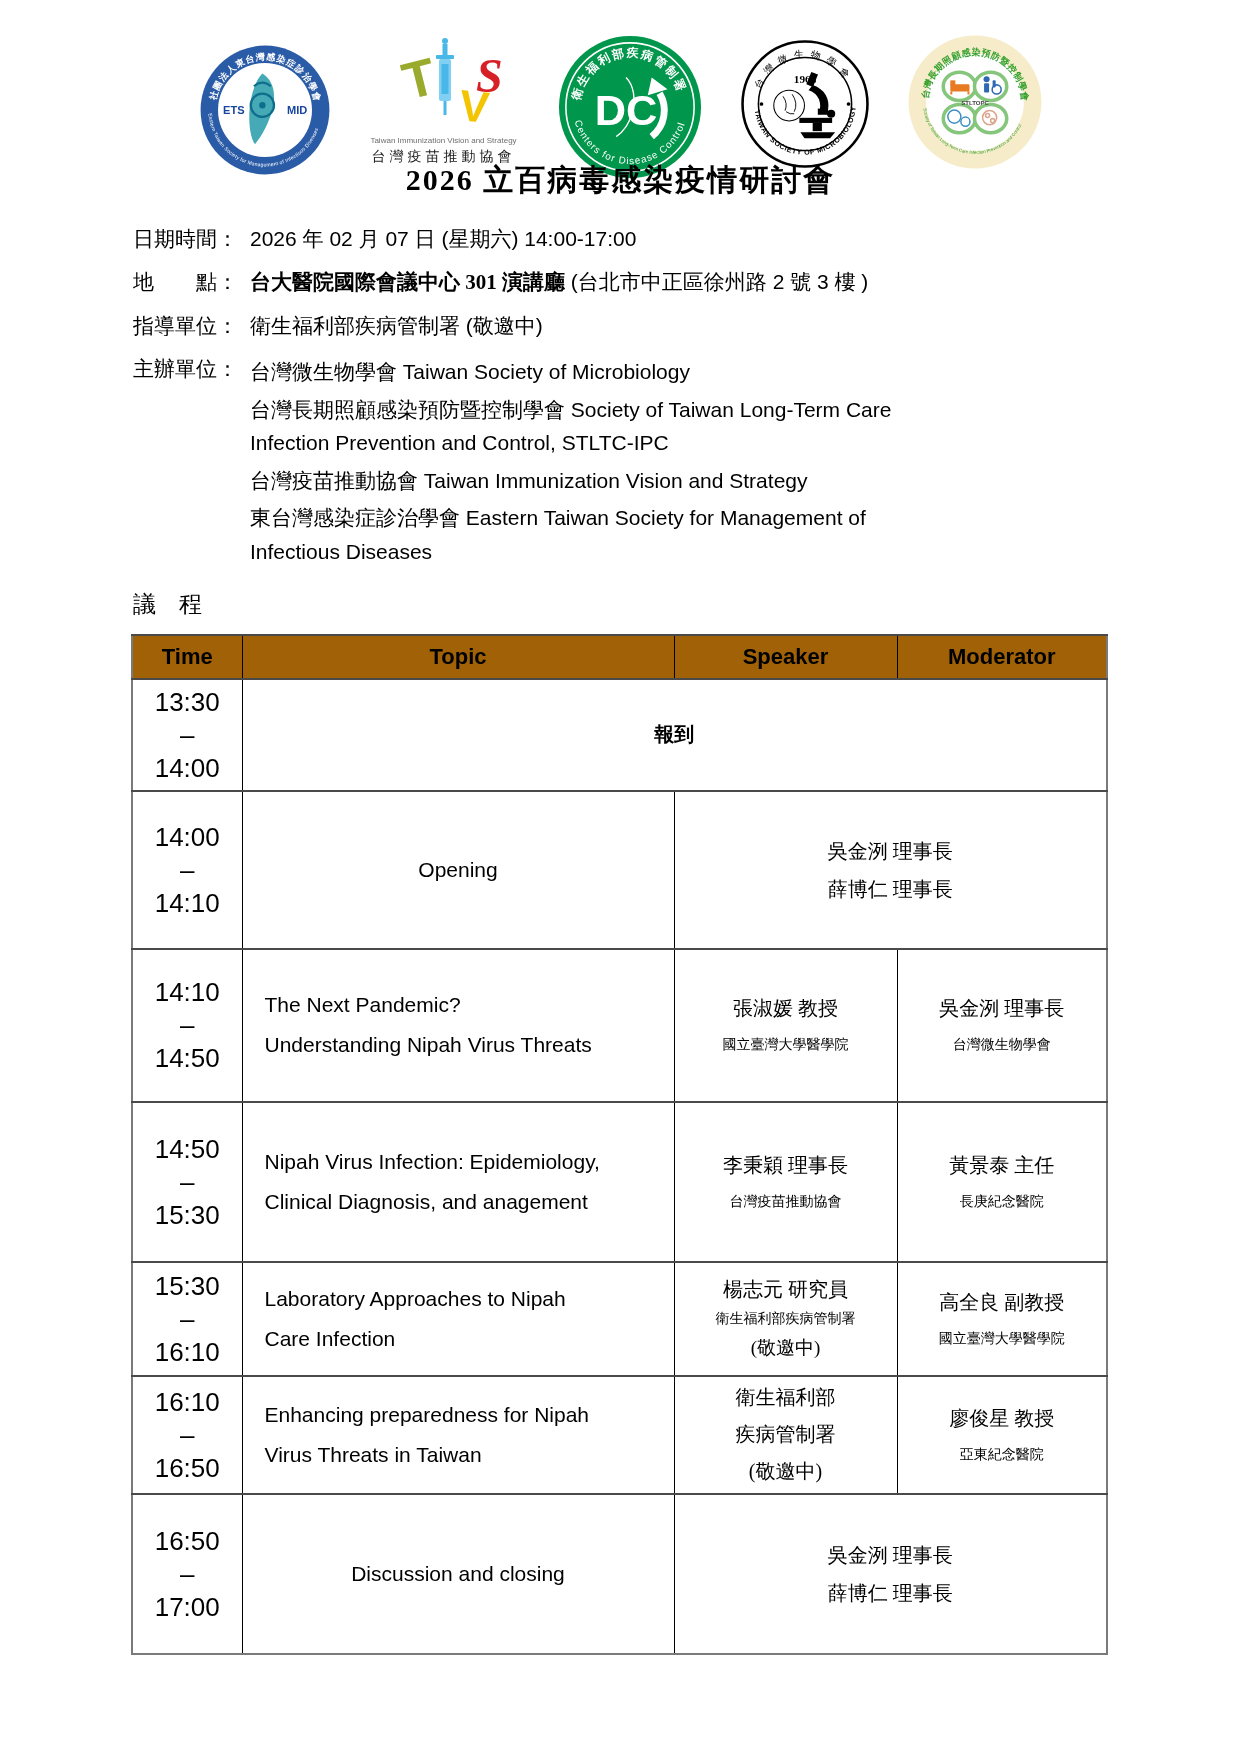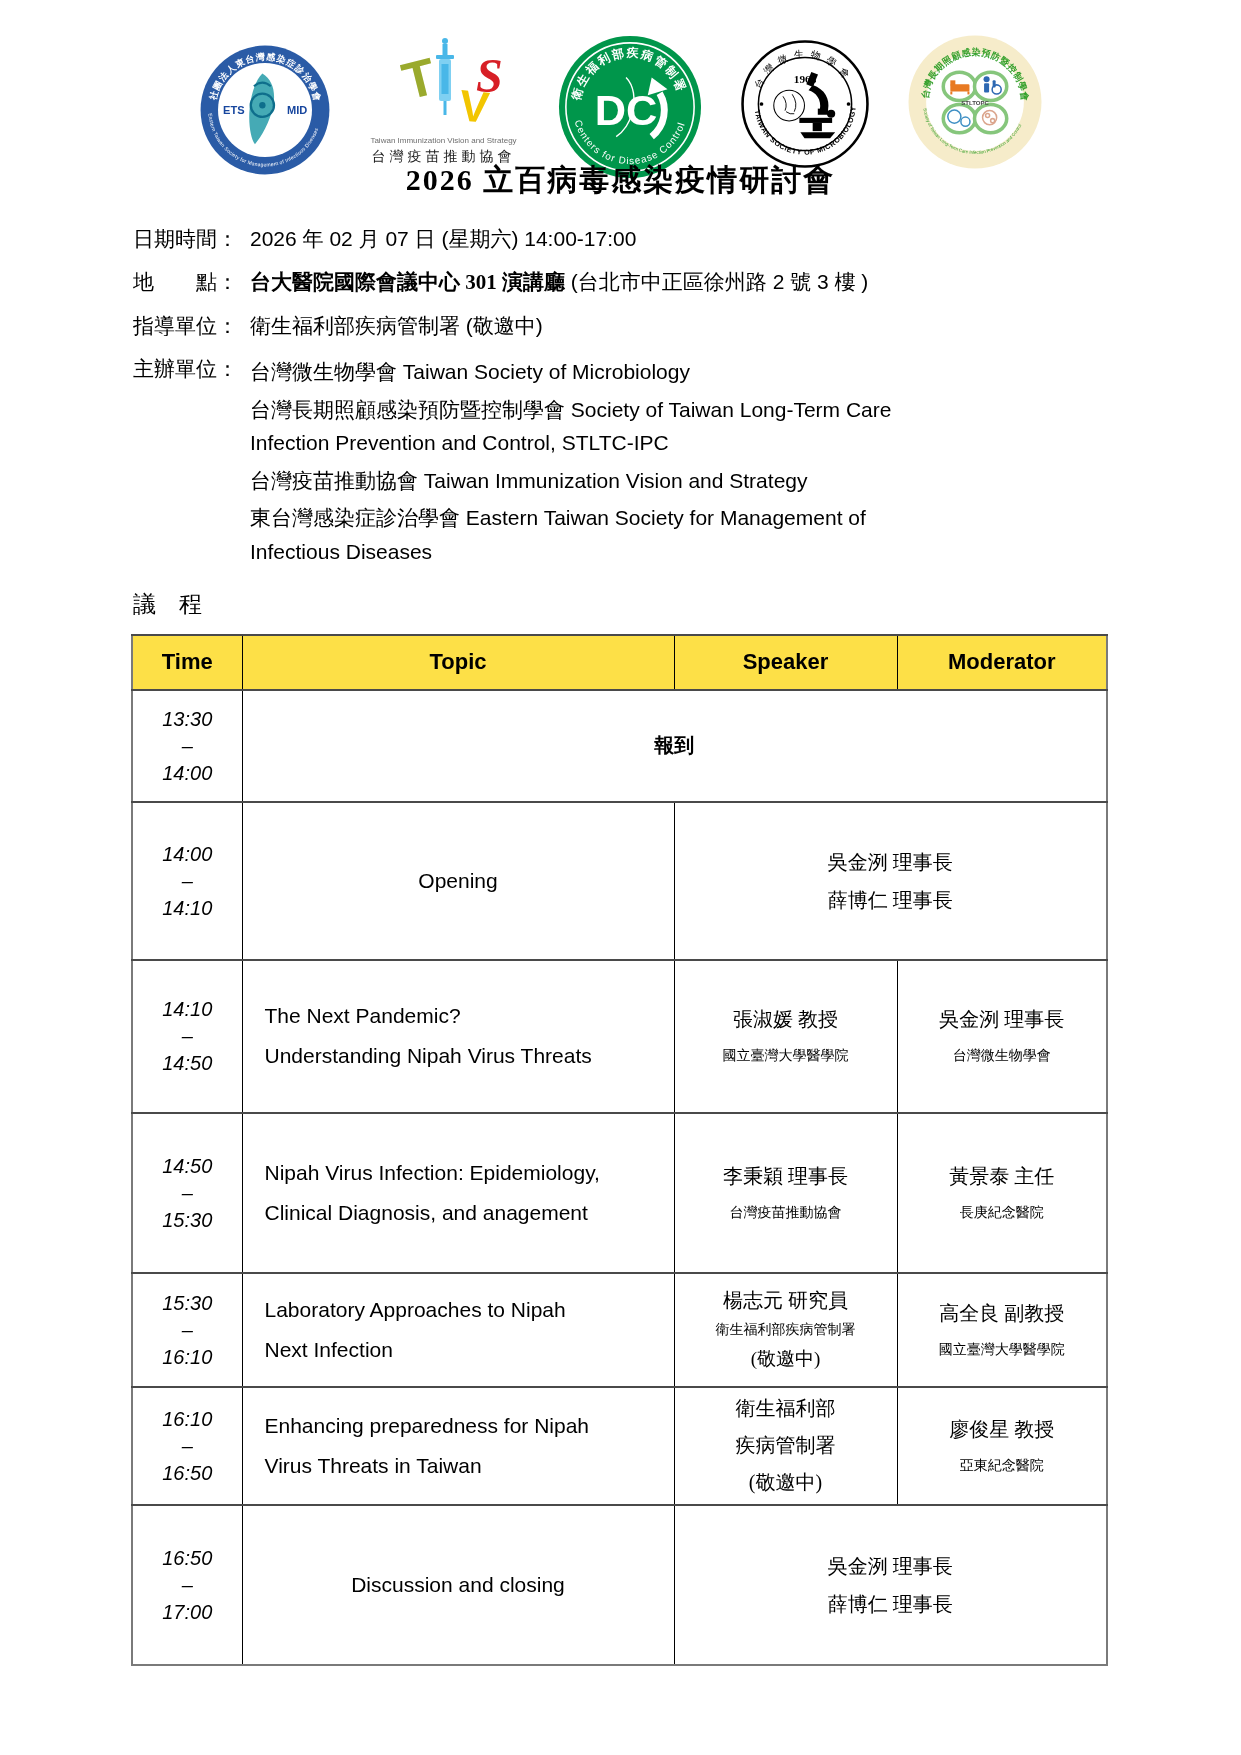"Time" .agenda-table th { background: #fde047 -> #a16207; height: 55px -> 44px }
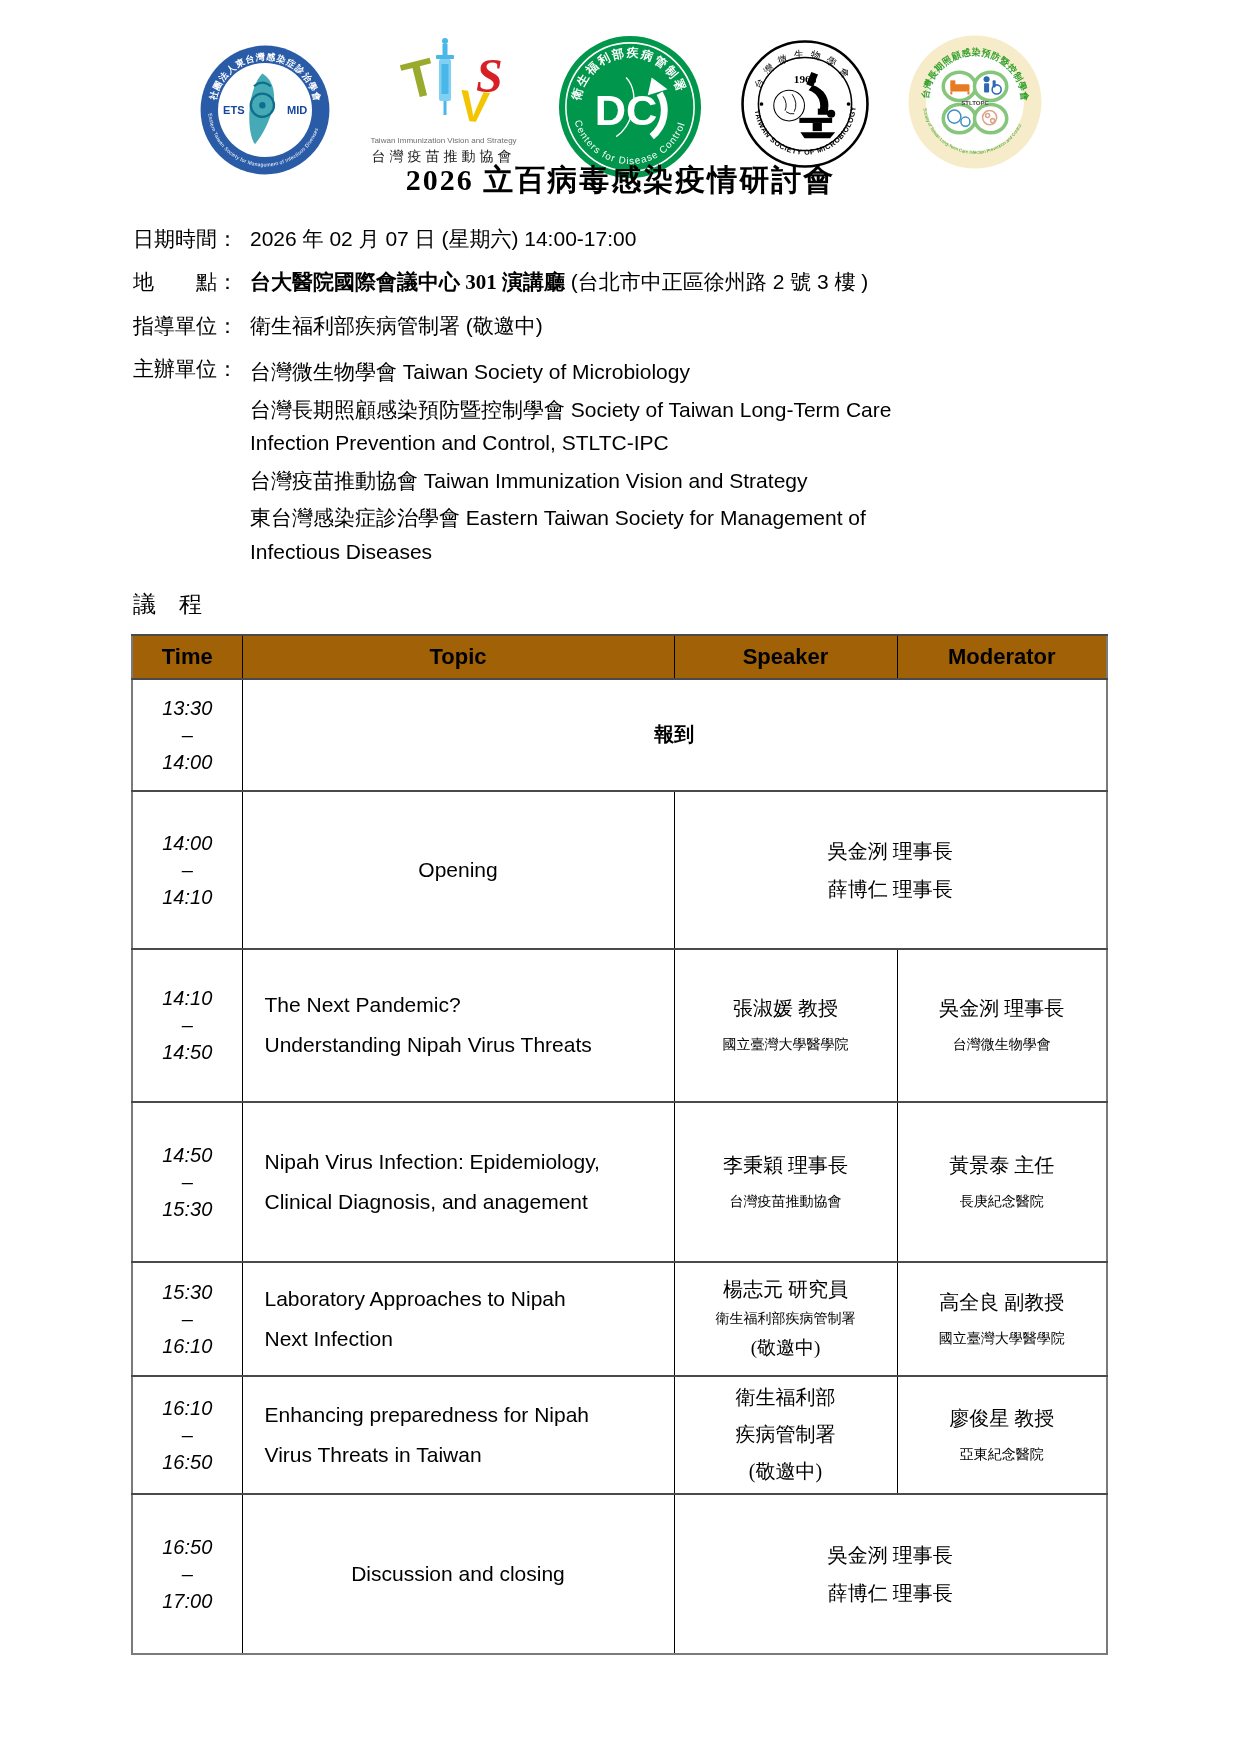"13:30" .time-cell { font-size: 20px -> 26px; font-style: italic -> none }
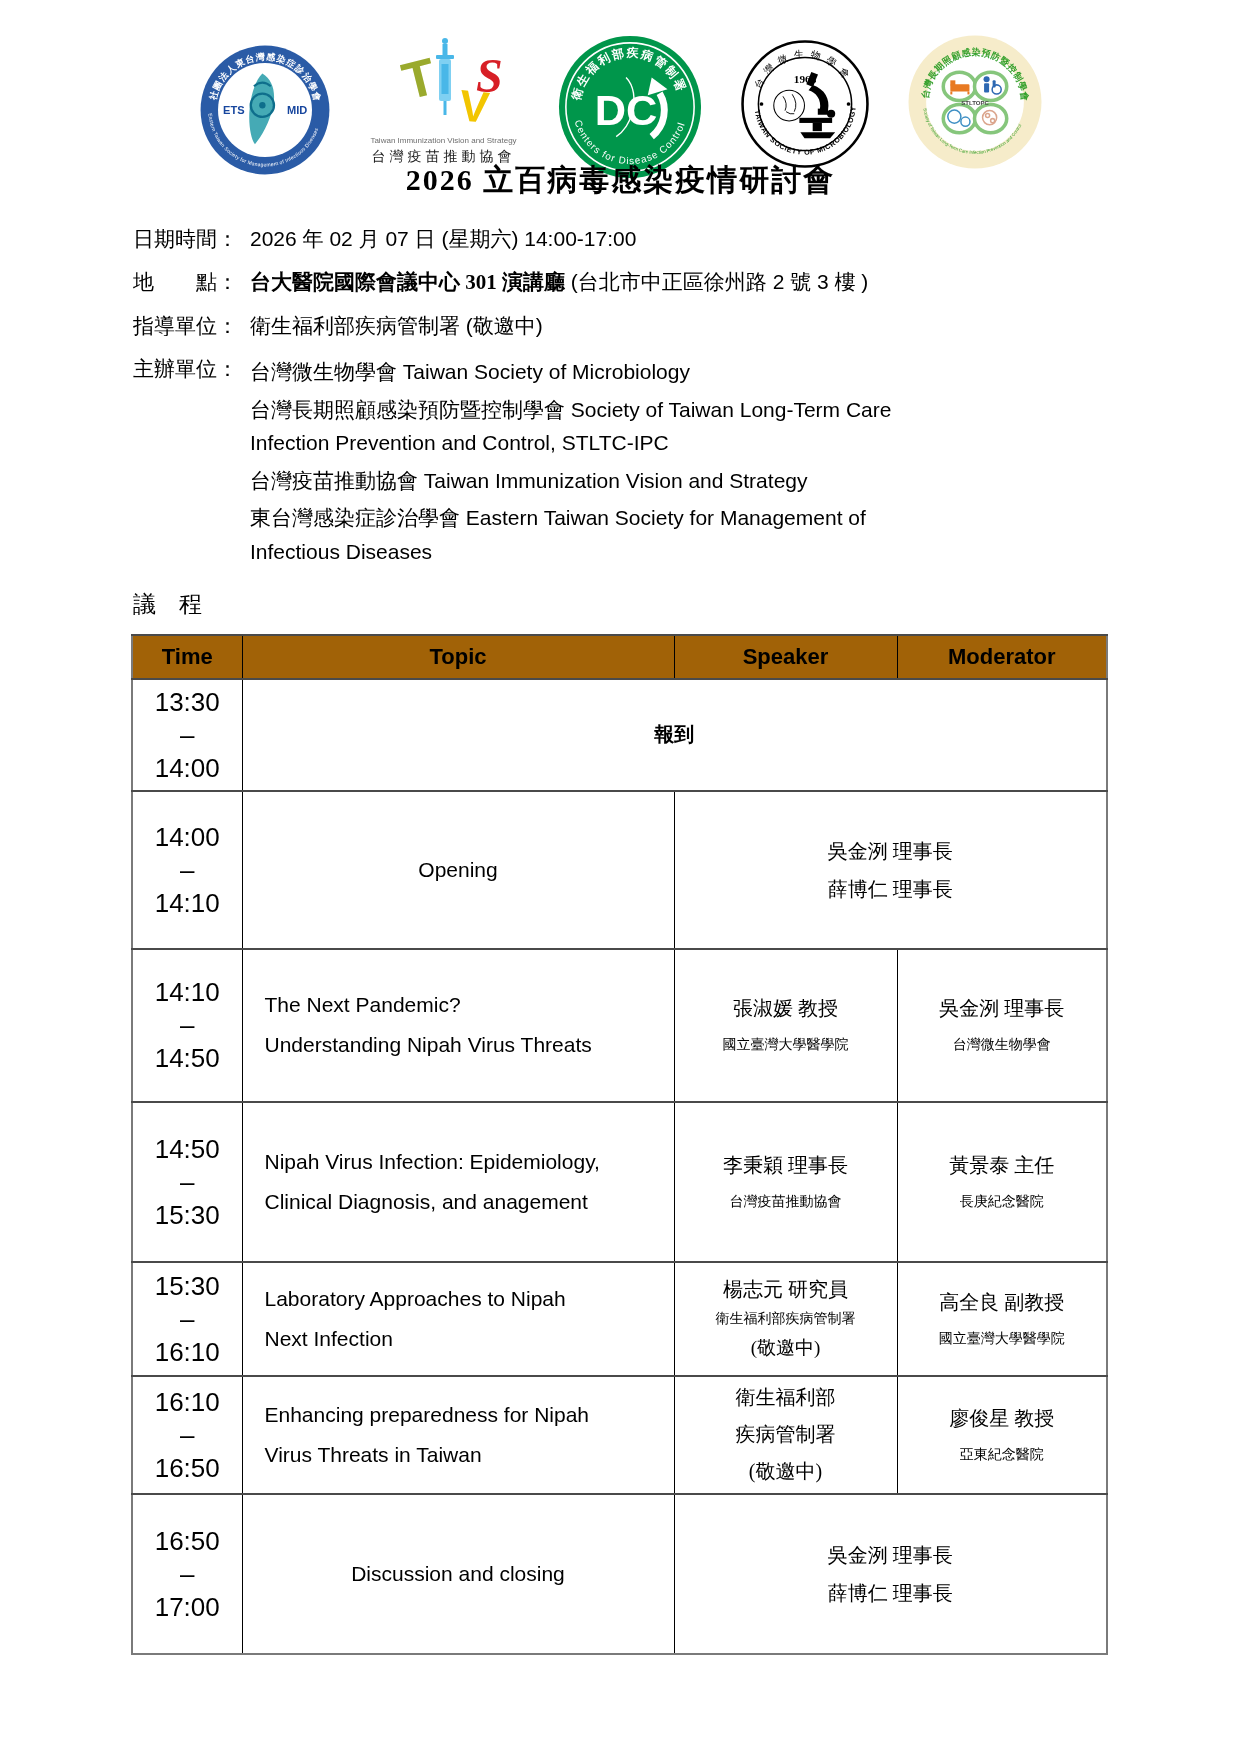"Next Infection" div.topic-line { text: Next -> Care }
